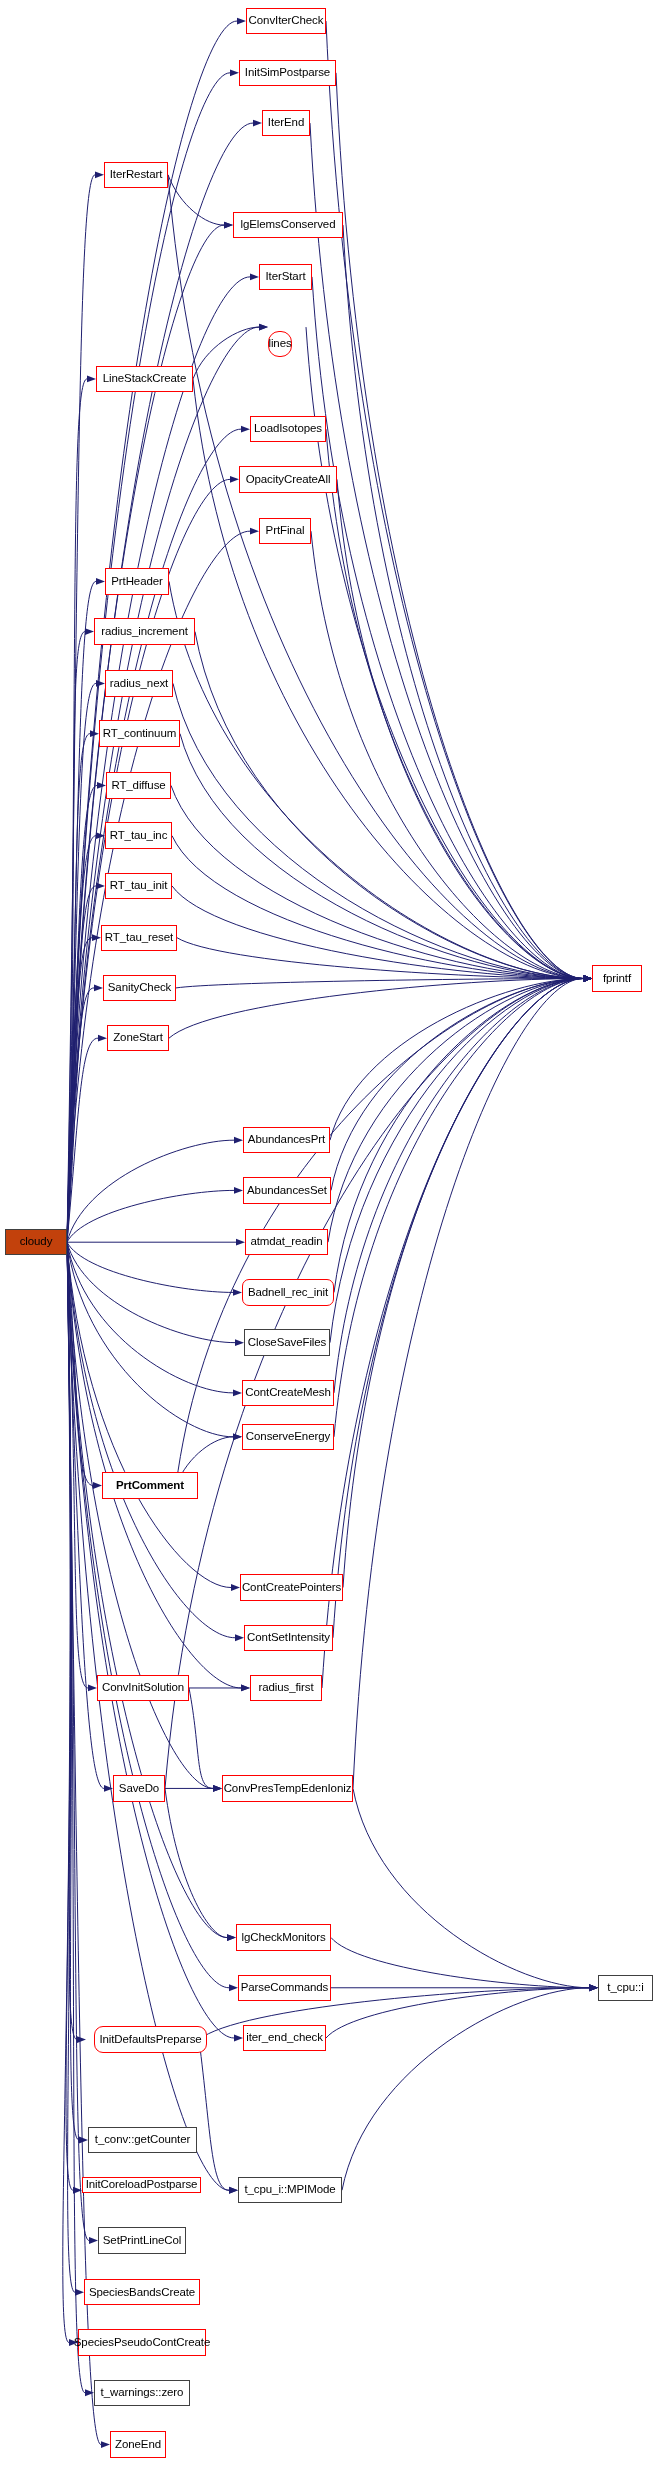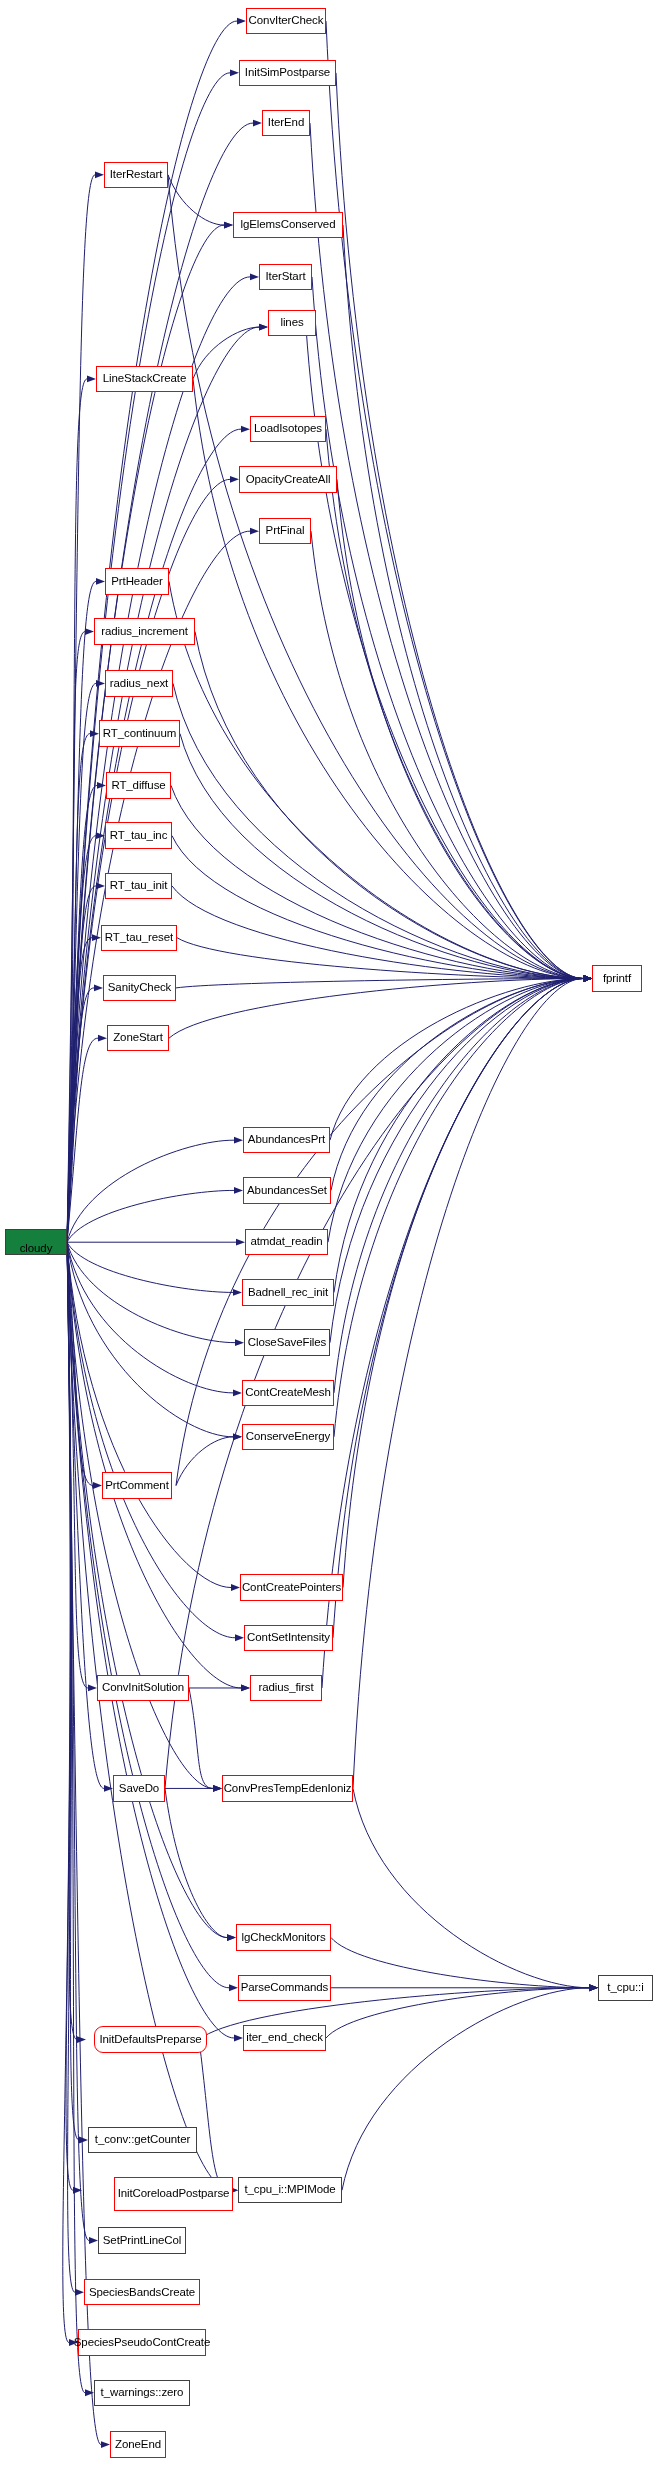"lines" div.node { border-radius: none -> 11px; top: 310px -> 331px; width: 48px -> 24px }
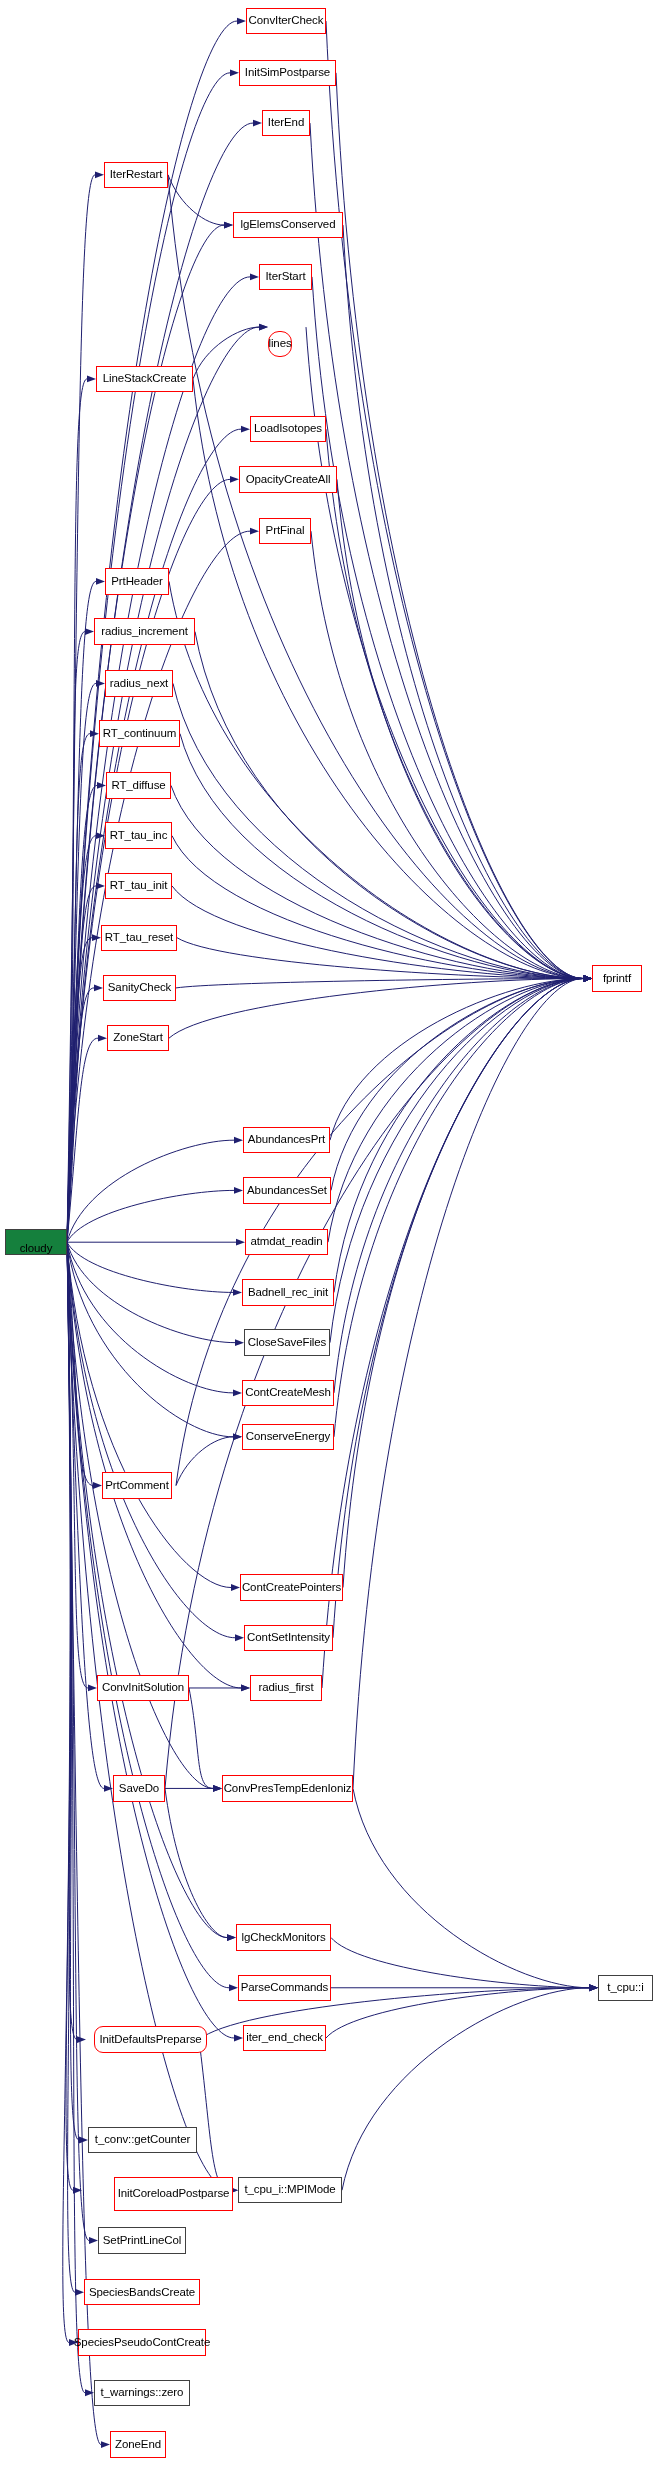"cloudy" .node.root { align-items: flex-end -> none; background: #15803d -> #c2410c }
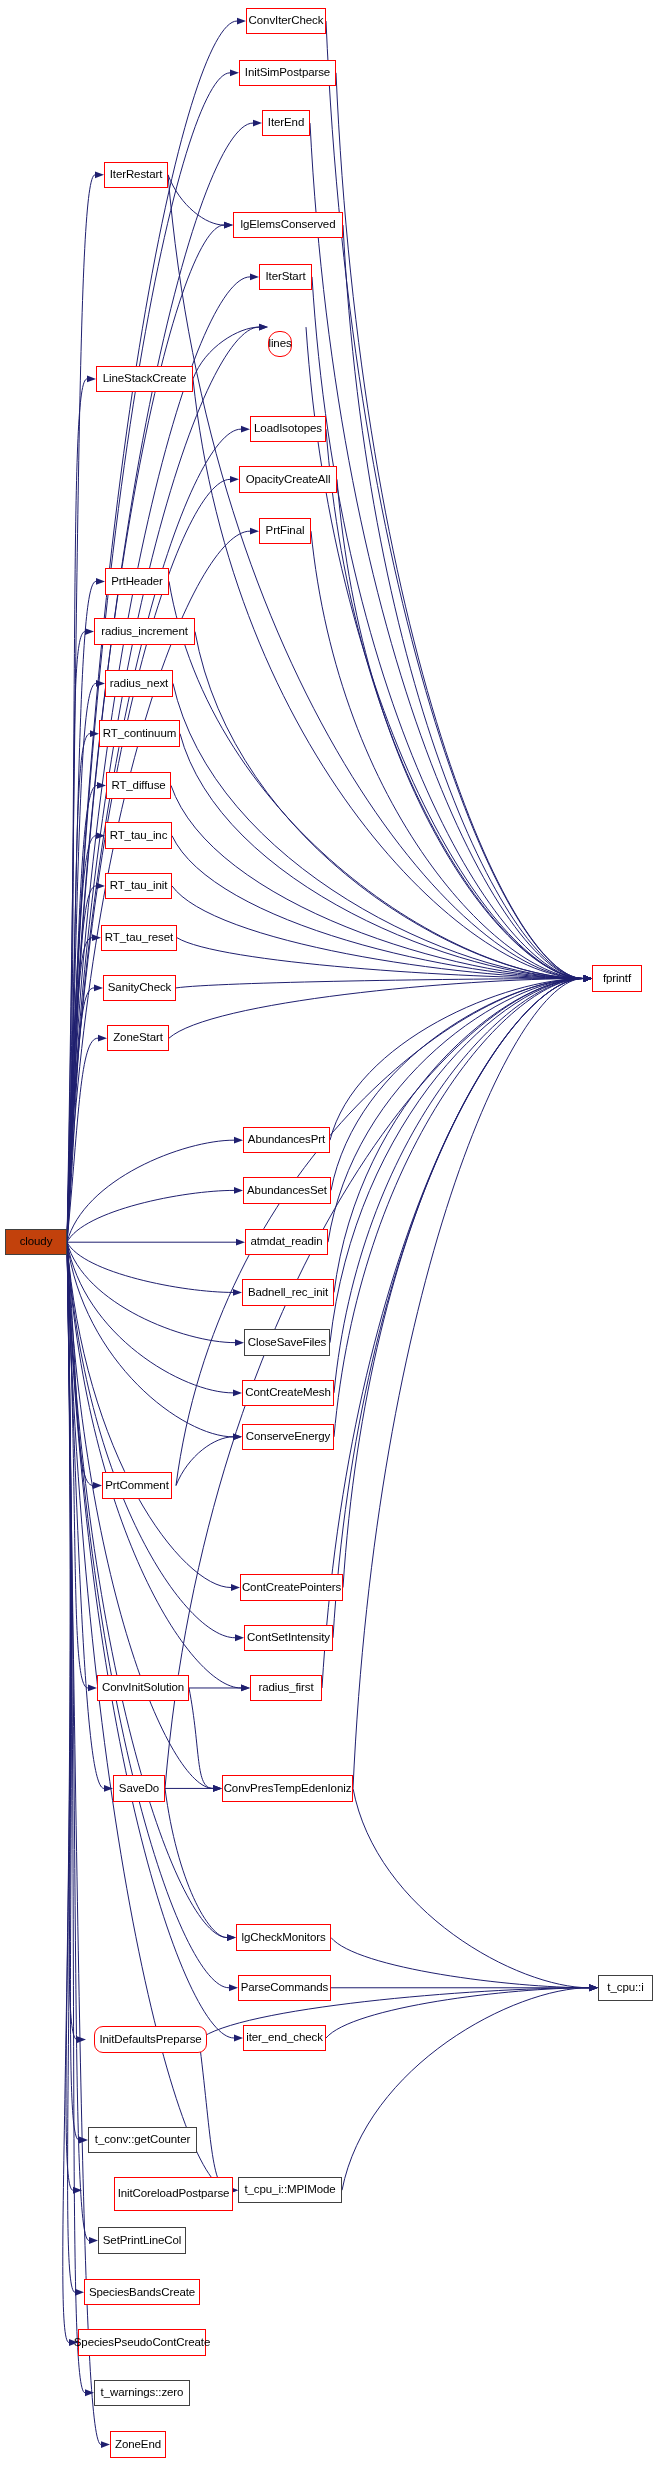"Badnell_rec_init" div.node { border-radius: none -> 7px }
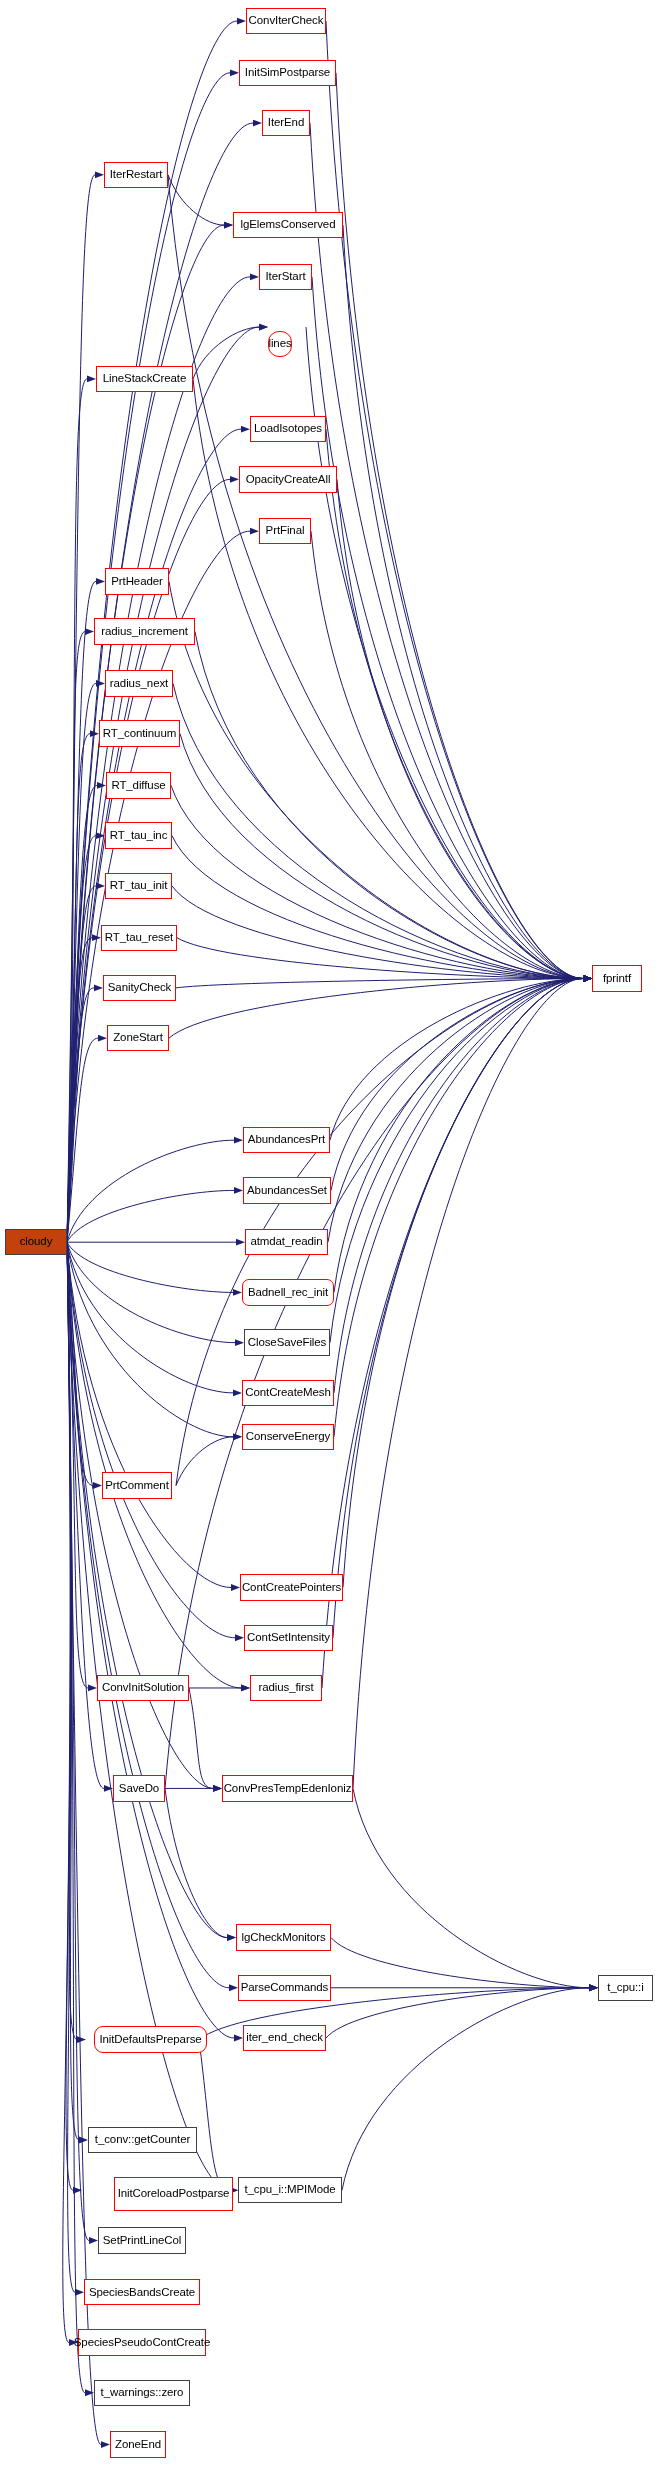"PrtComment" div.node { font-weight: none -> bold; width: 70px -> 96px }
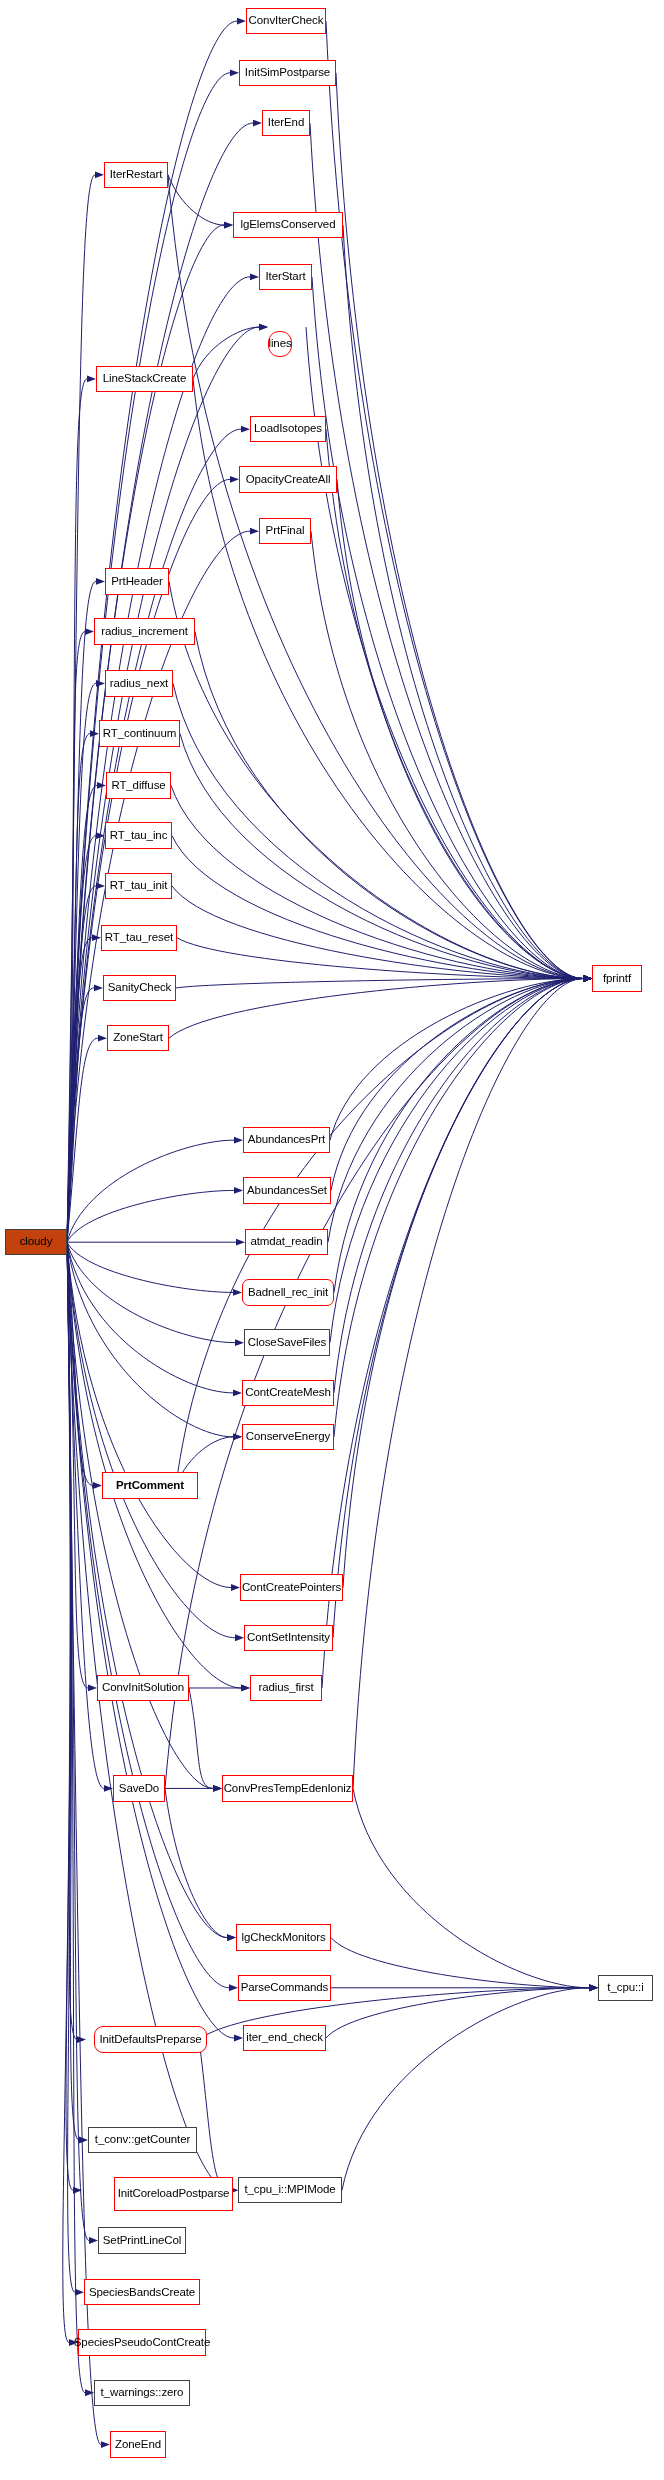"InitCoreloadPostparse" div.node { height: 34px -> 16px; margin-left: 32px -> none }
